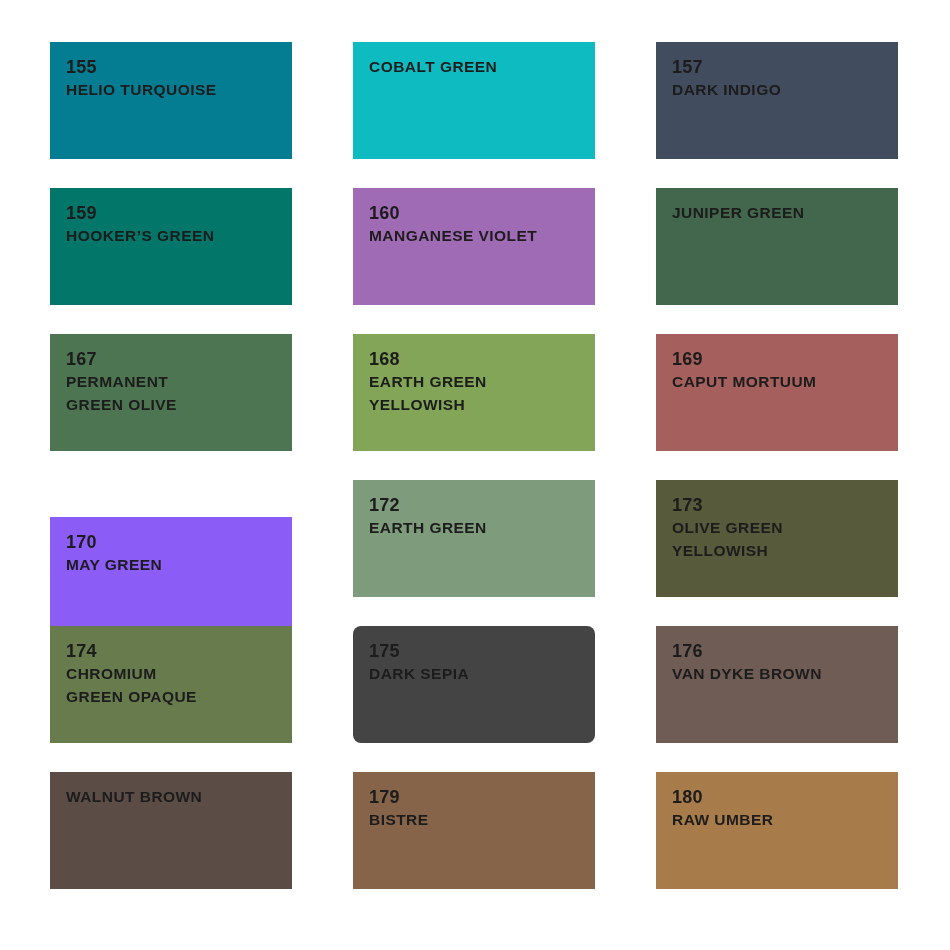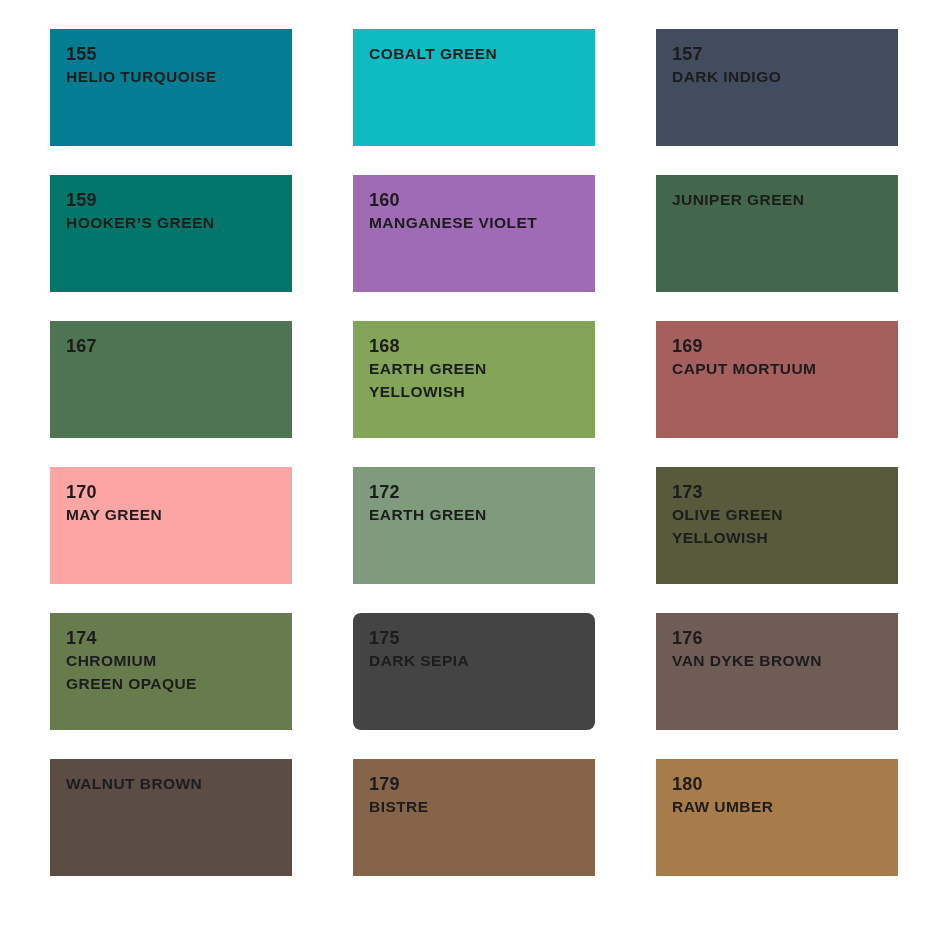"155" #swatch-grid { padding: 29px 50px 53px 50px -> 42px 50px 53px 50px }
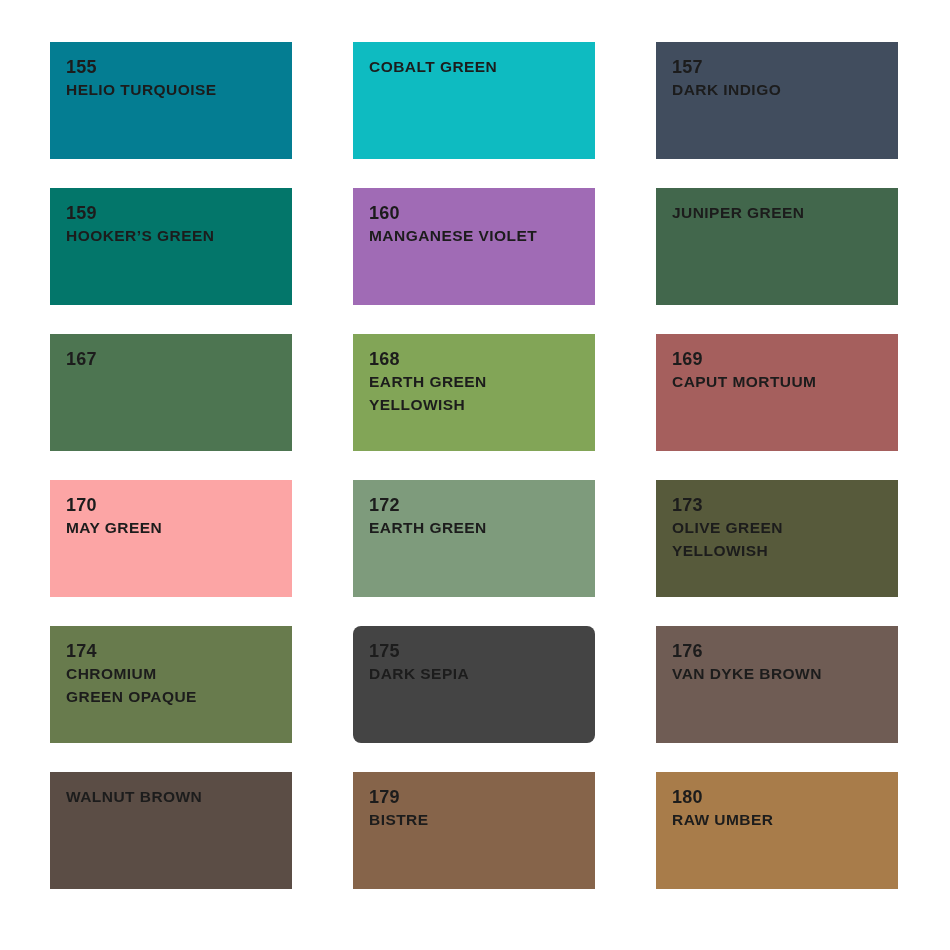"PERMANENT" div.swatch-name { html: none -> <div>PERMANENT GREEN OLIVE</div> }
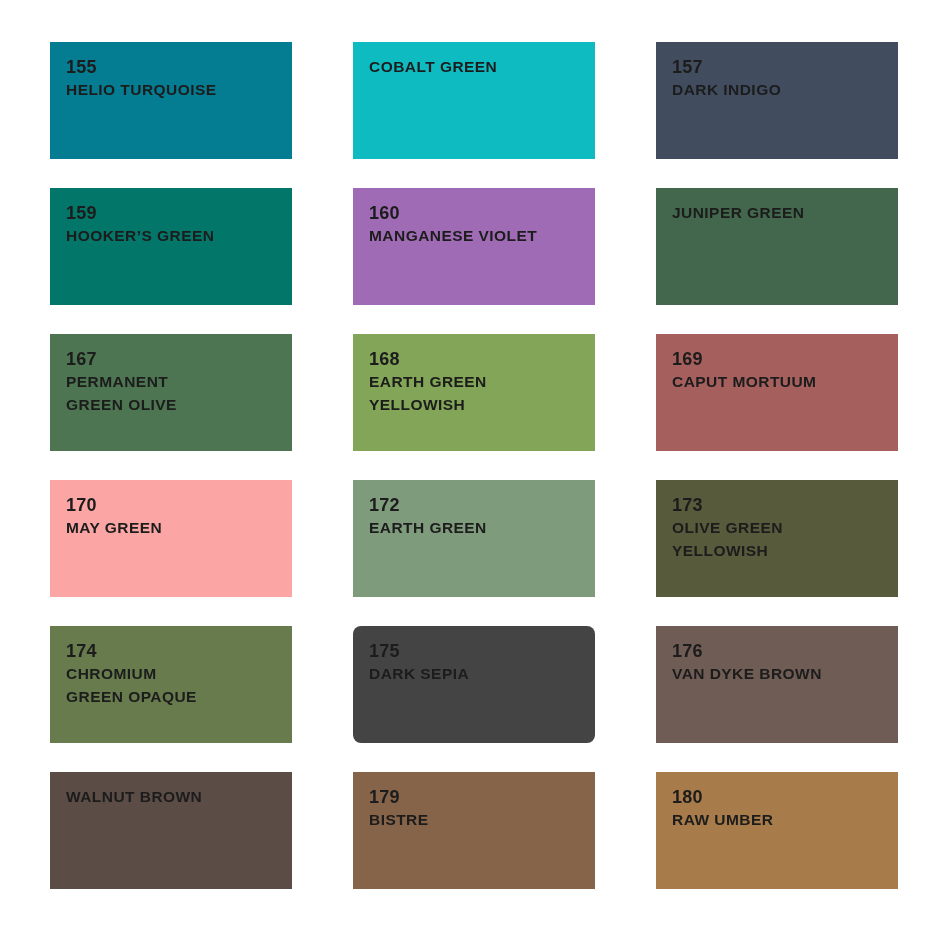"170" div.swatch { background: #fca5a5 -> #8b5cf6; margin-top: none -> 37px }
